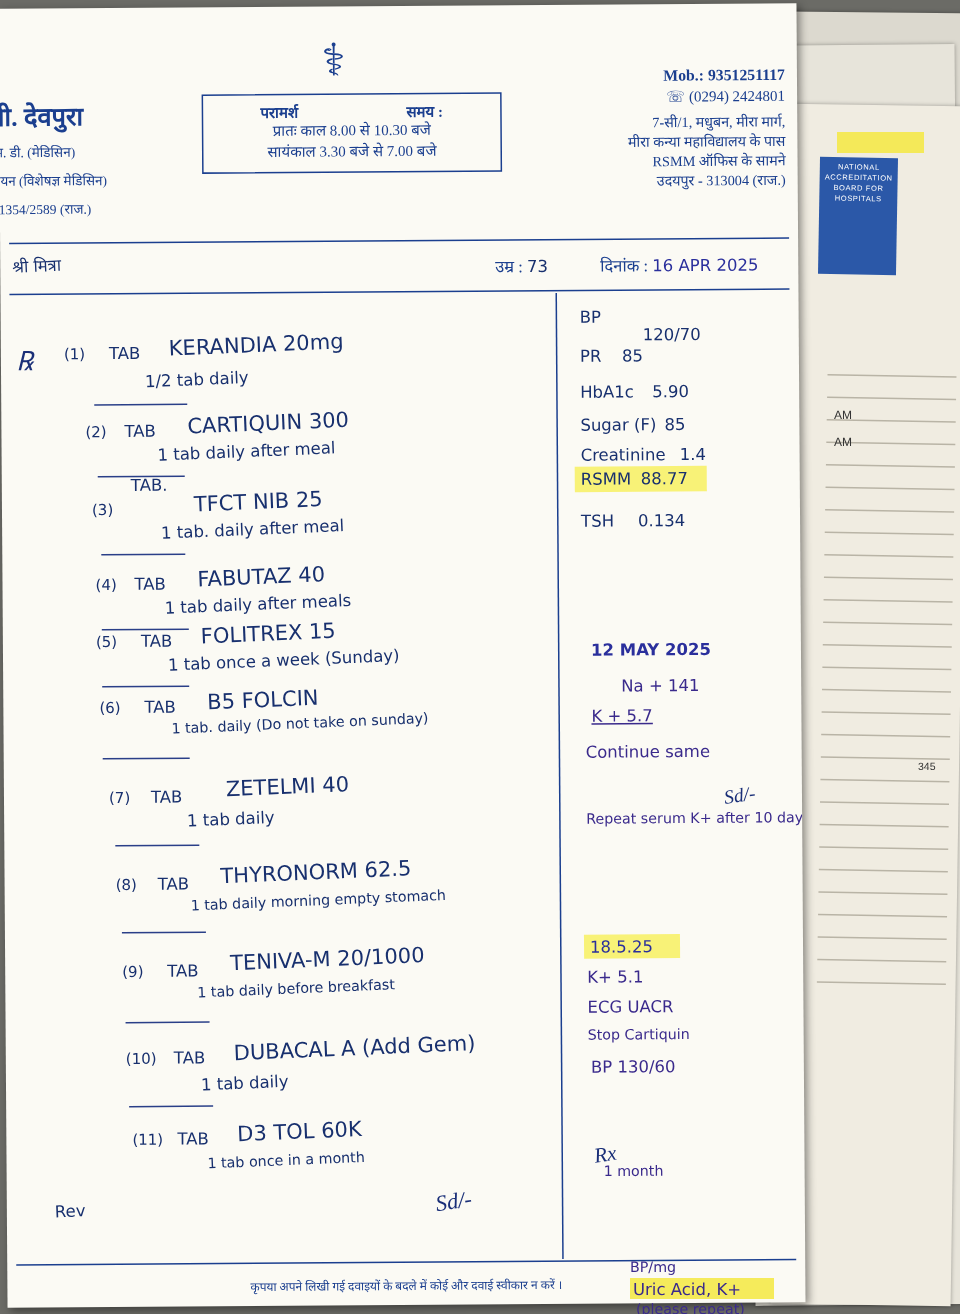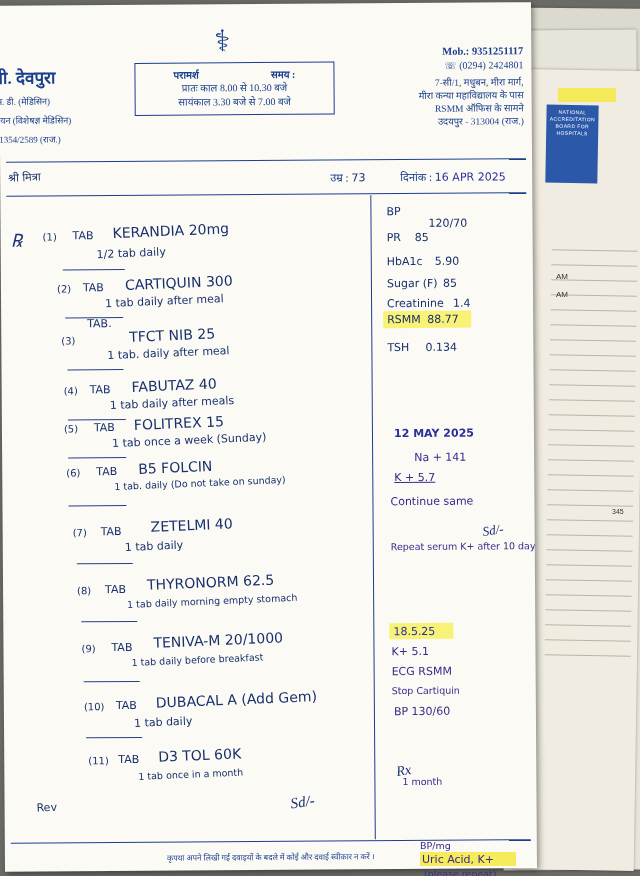"ECG RSMM" div.hw { text: RSMM -> UACR }
